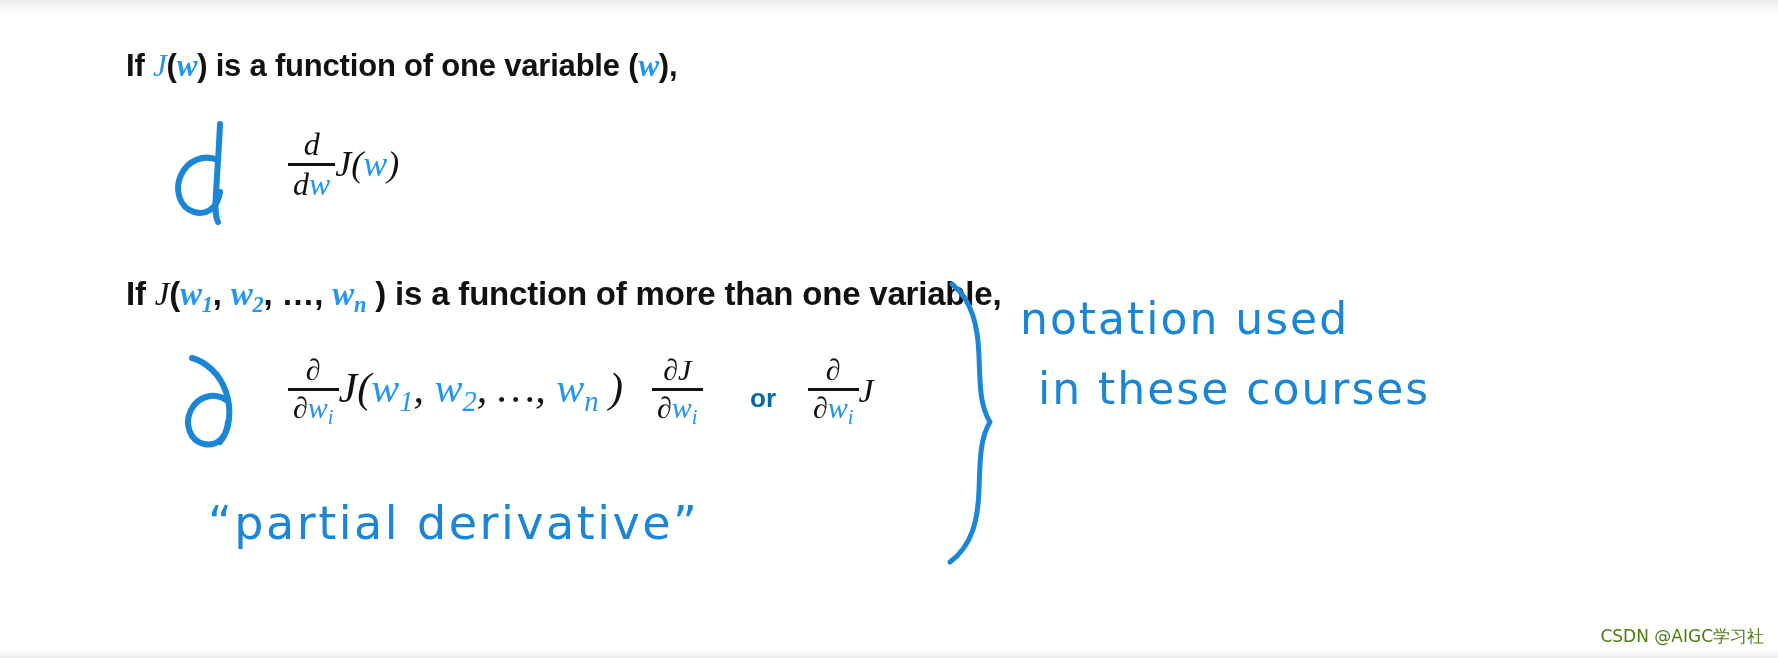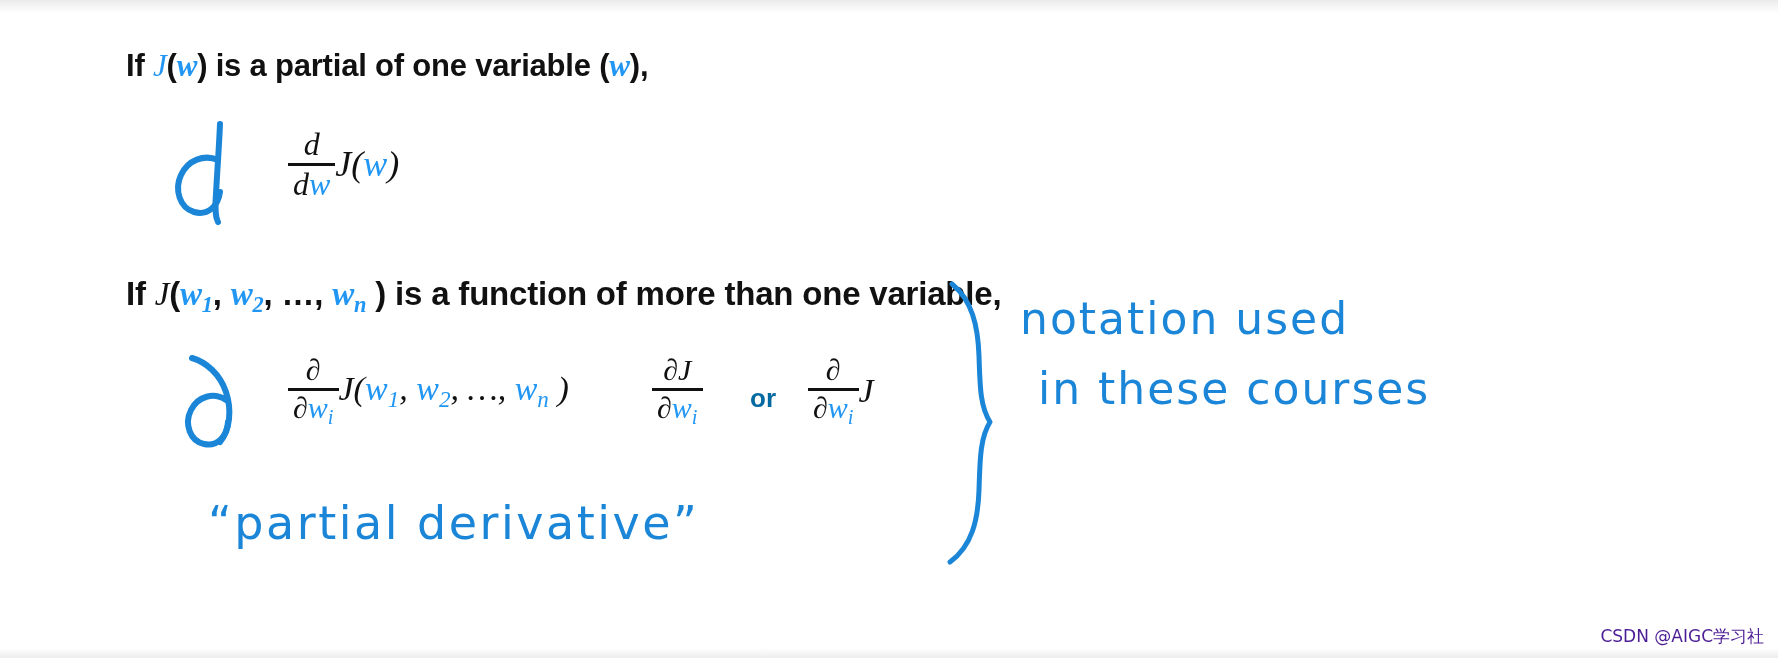"is a partial of one" span { text: partial -> function }
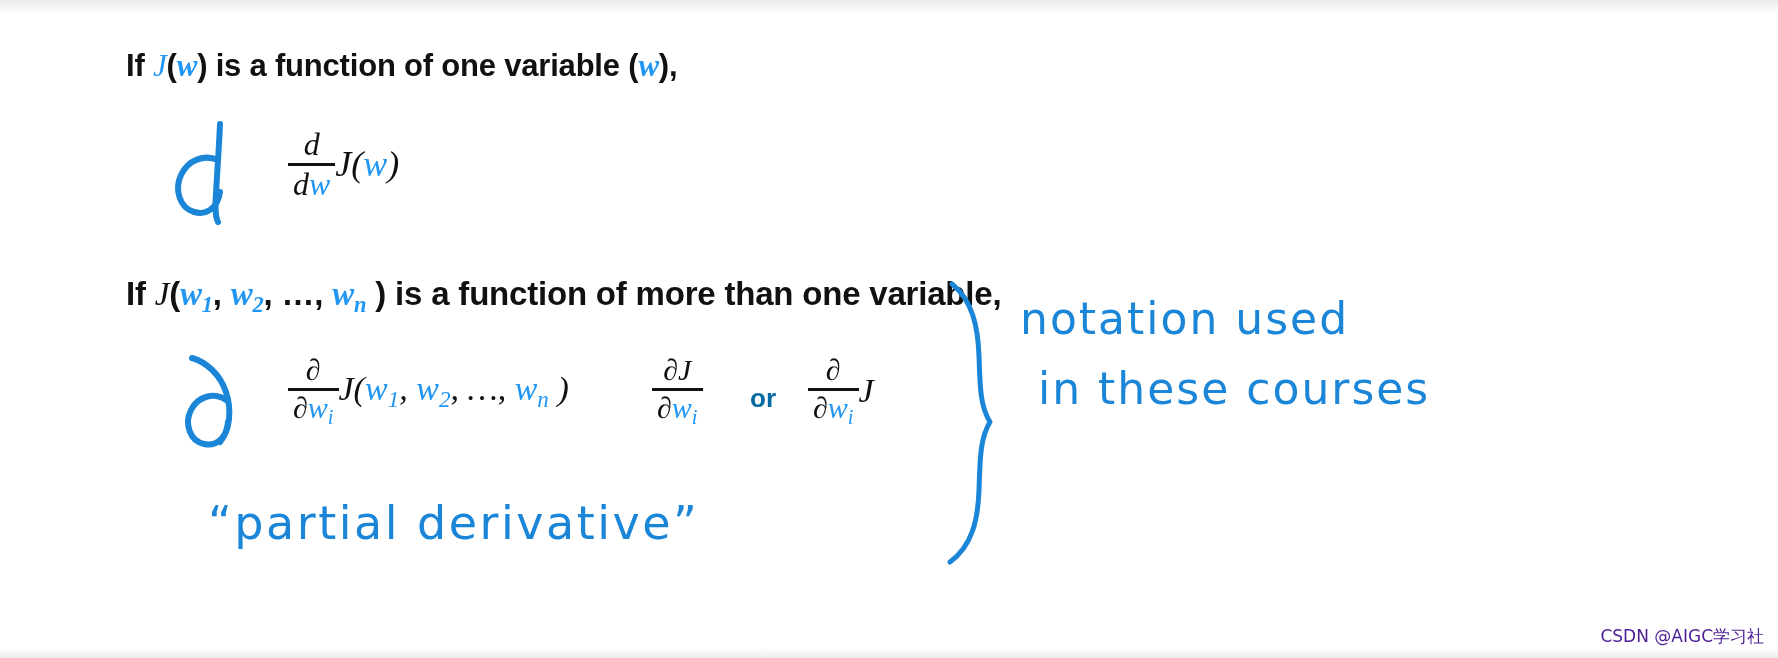"J(w1, w2, …, wn )" #formula-partial-full .tail { font-size: 34px -> 42px }
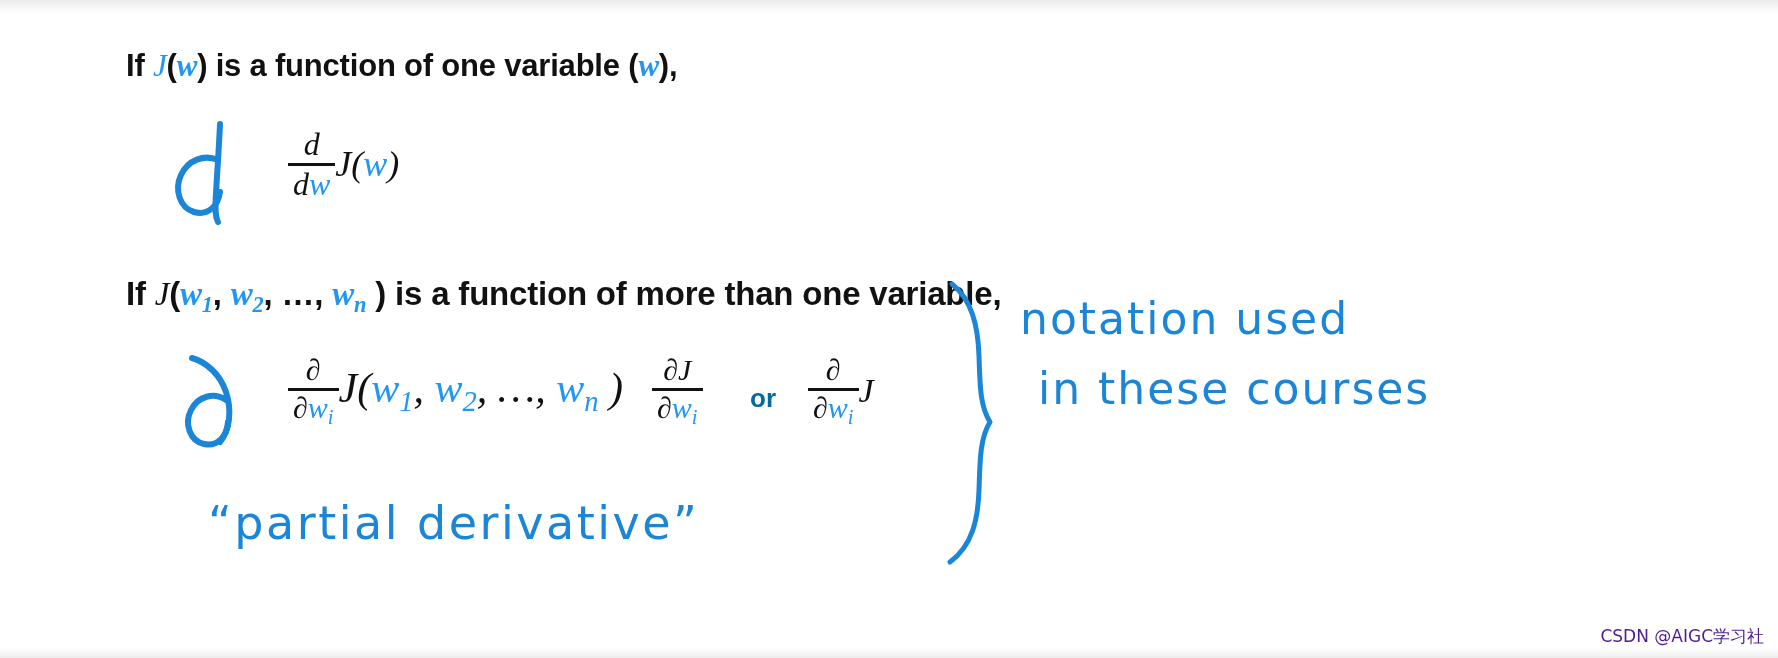"CSDN @AIGC学习社" #watermark { color: #4c1d95 -> #4d7c0f }
